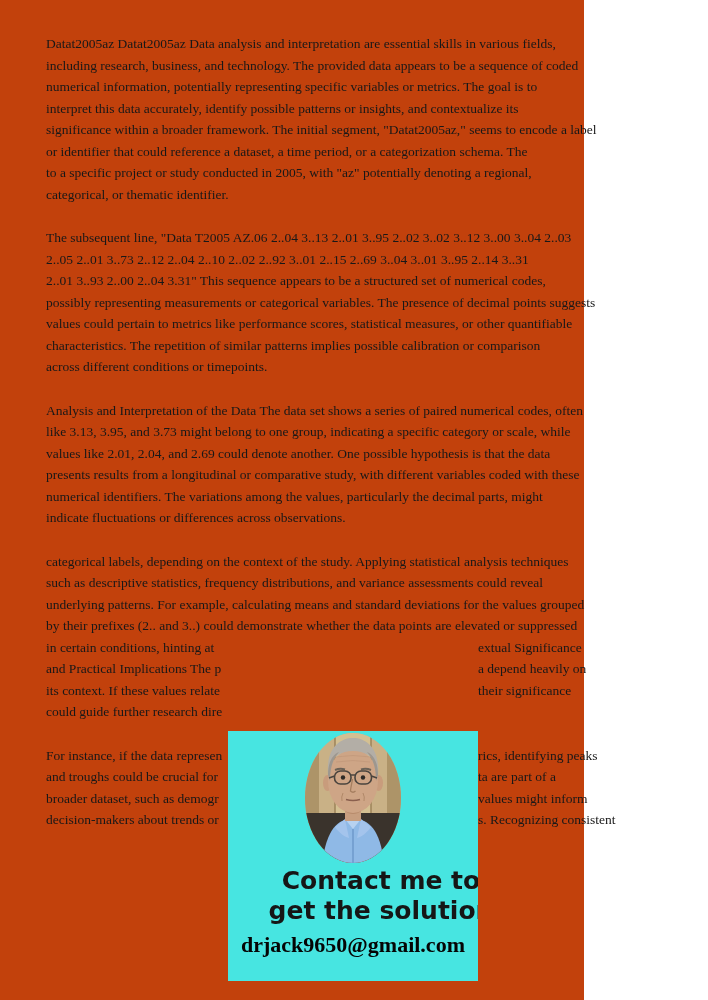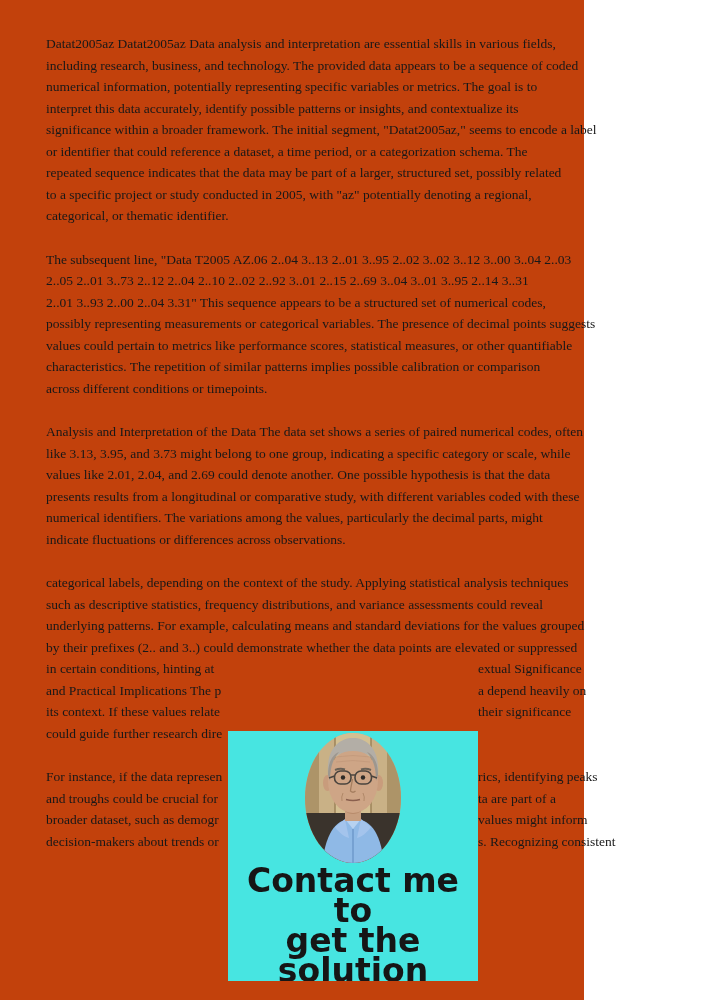"repeated sequence indicates that the" div.line { html: <div>repeated sequence indicates that the data may be part of a larger, structured set, possibly related</div> -> none }
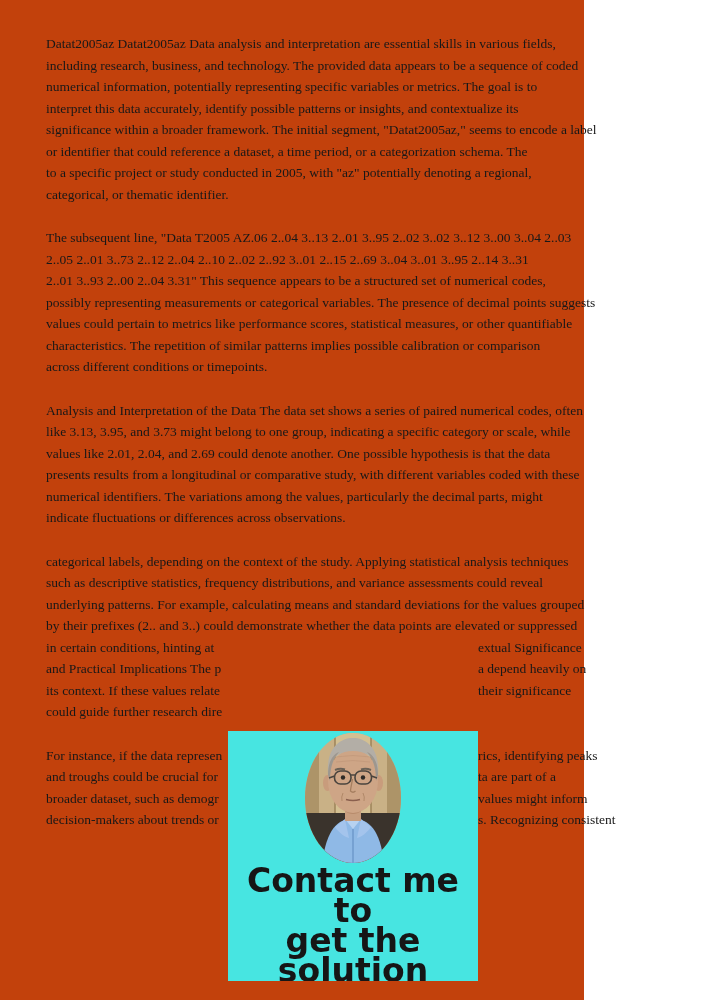"Contact me to" .card-heading { font-size: 33px -> 25px; padding-left: none -> 28px }
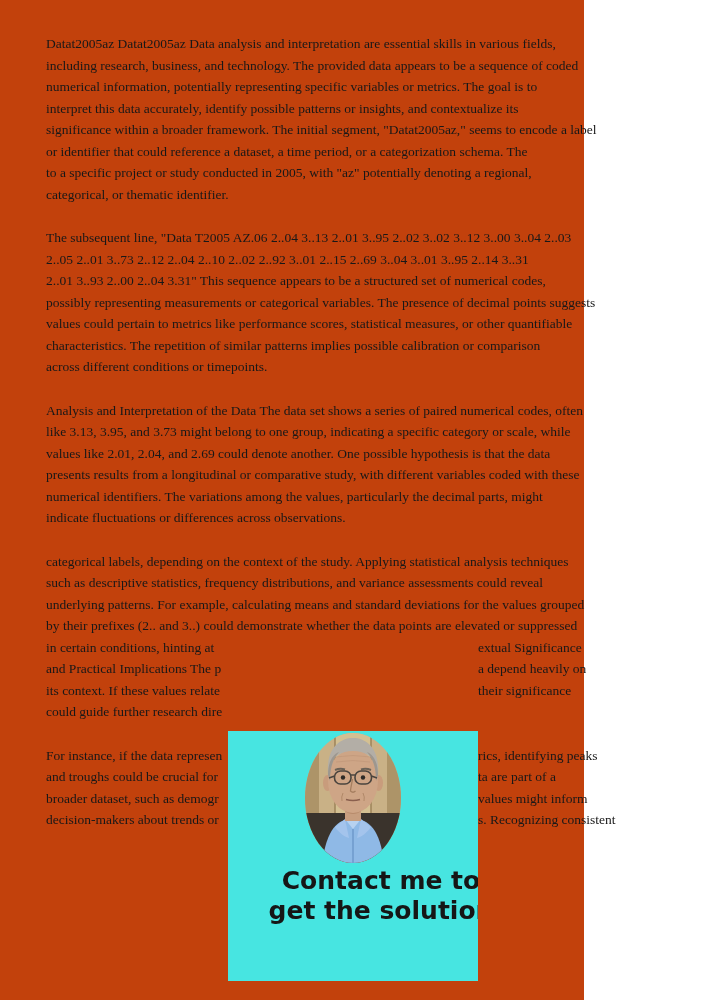"drjack9650@gmail.com" div.card-email { html: none -> <div>drjack9650@gmail.com</div> }
